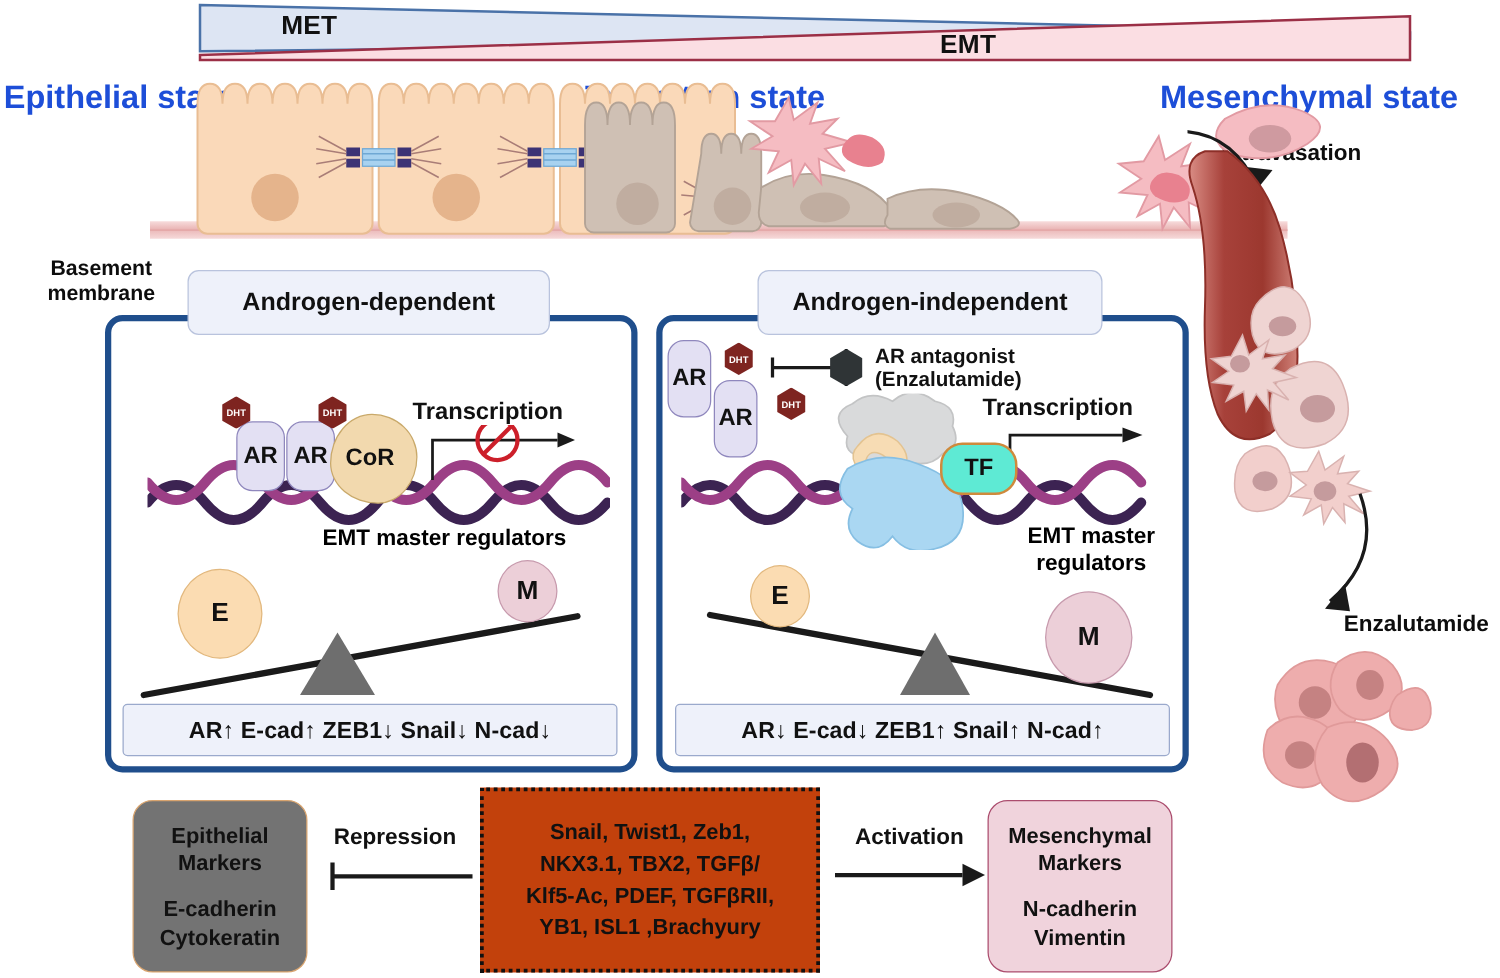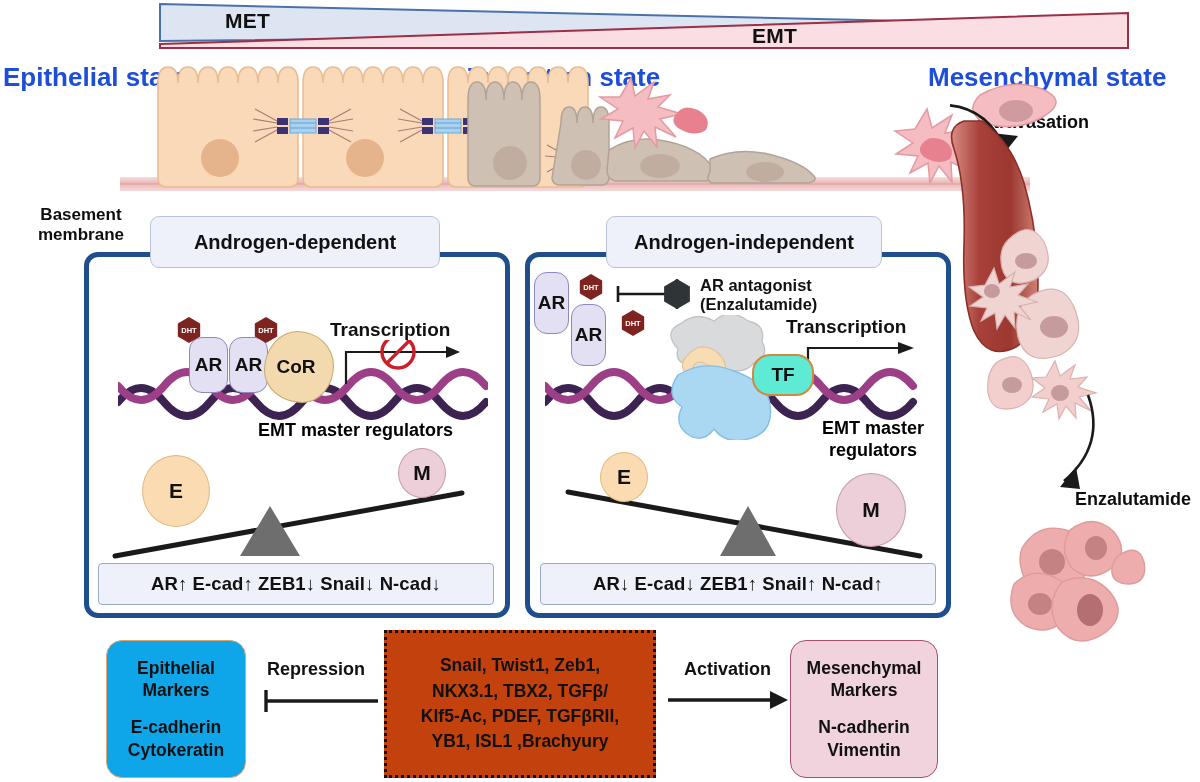"Epithelial" .box-epi { background: #0ea5e9 -> #737373 }
